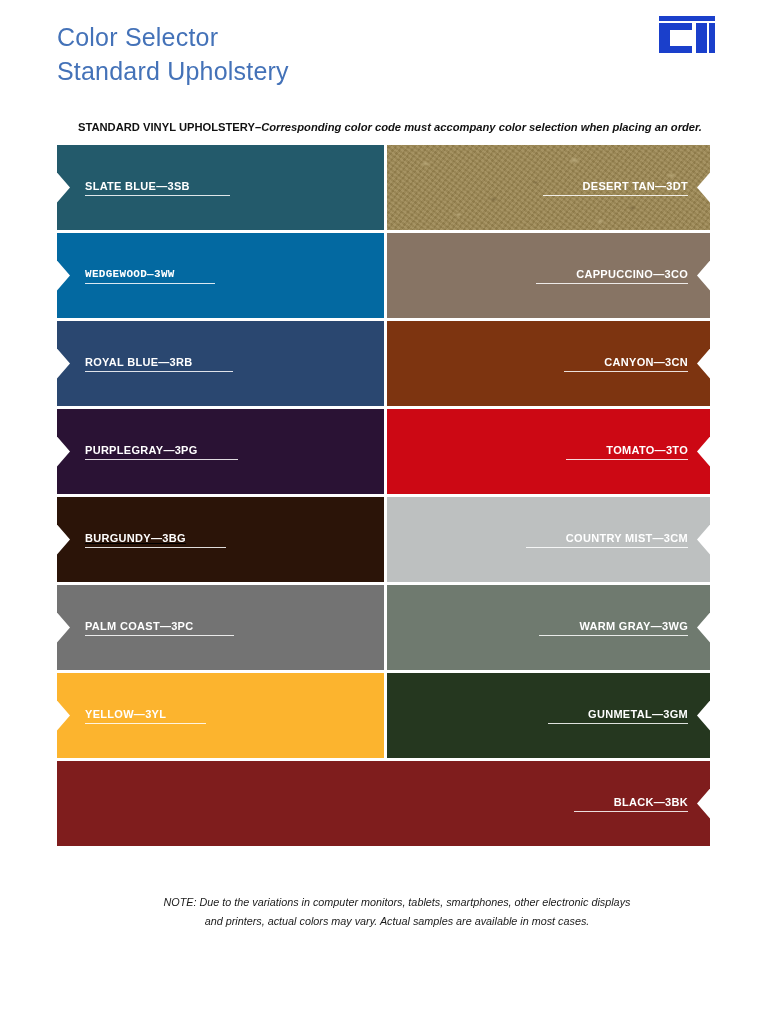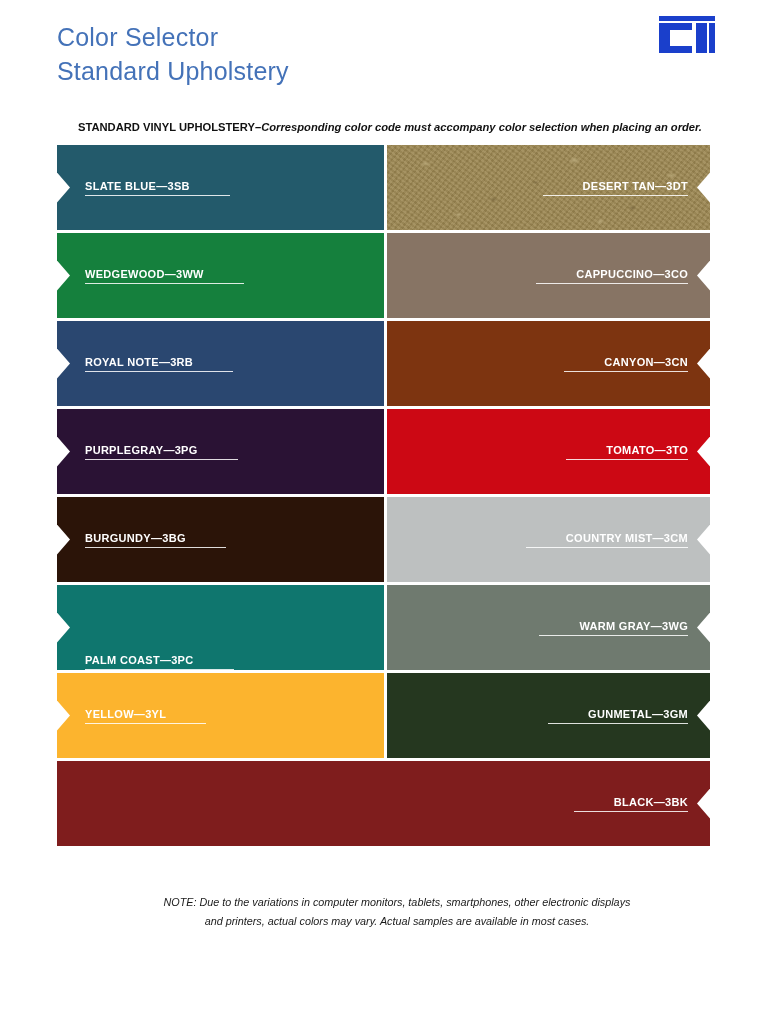"WEDGEWOOD—3WW" div.swatch { background: #15803d -> #0369a1; font-family: none -> Liberation Mono, monospace }
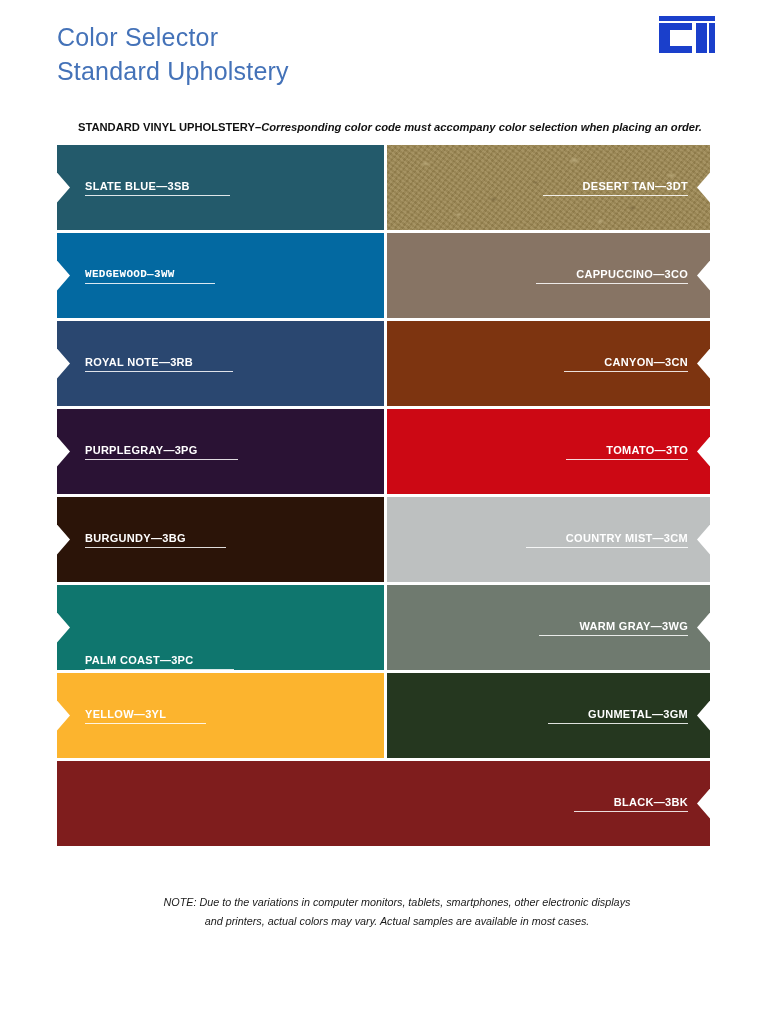"ROYAL NOTE—3RB" div.label { text: NOTE -> BLUE }
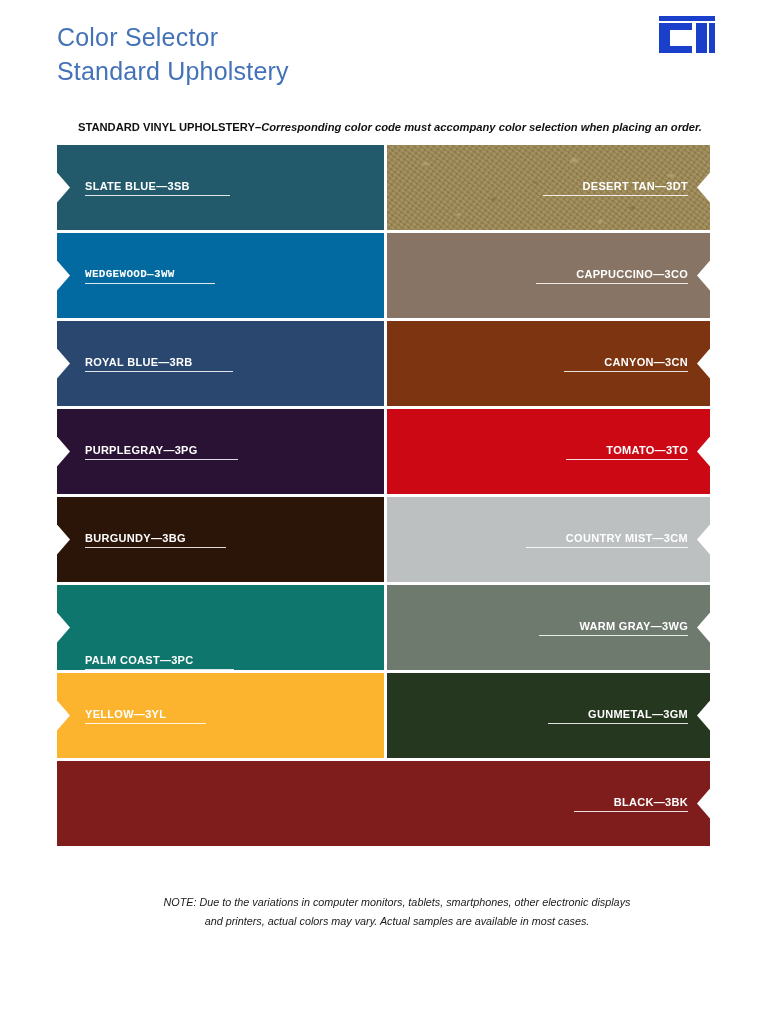"BURGUNDY—3BG" div.swatch { text-decoration: none -> underline }
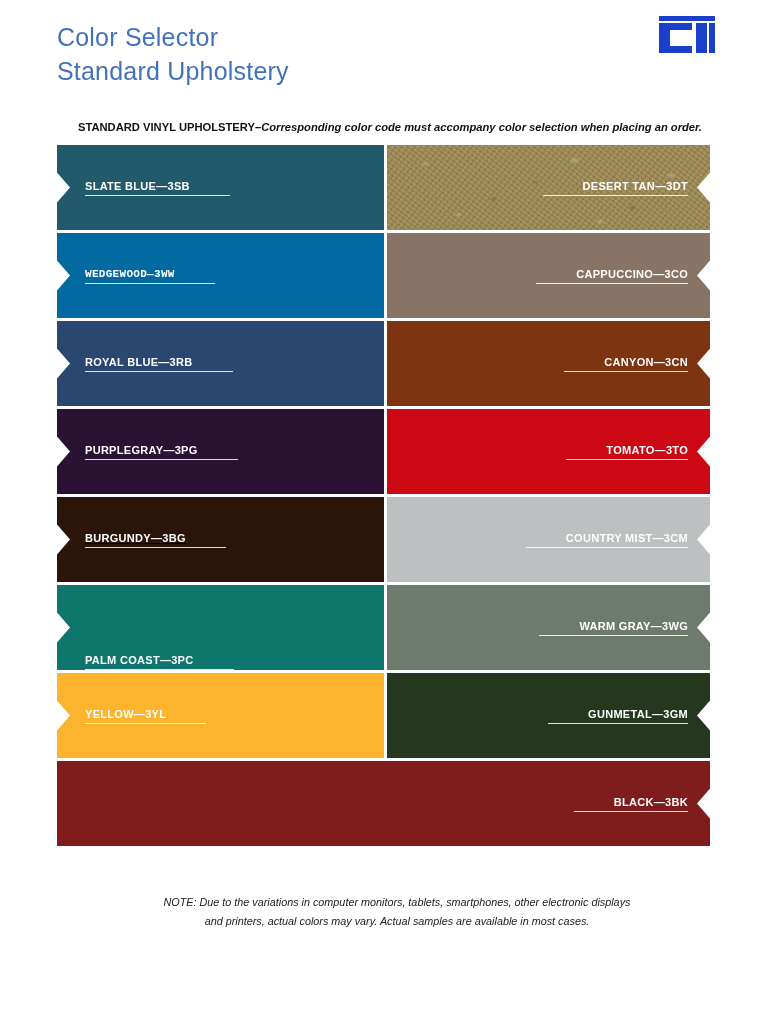"PALM COAST—3PC" div.swatch { align-items: flex-end -> none; background: #0f766e -> #737373 }
